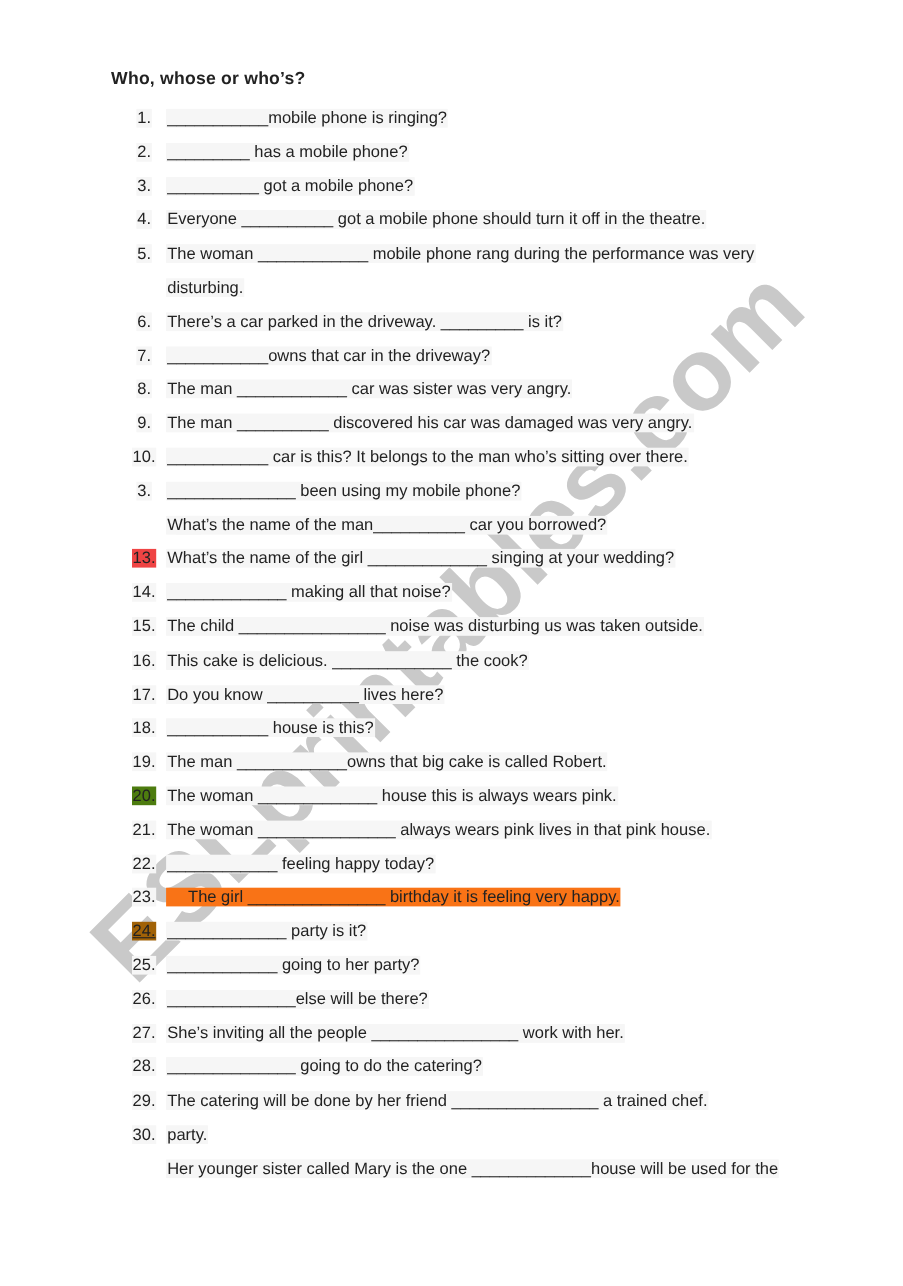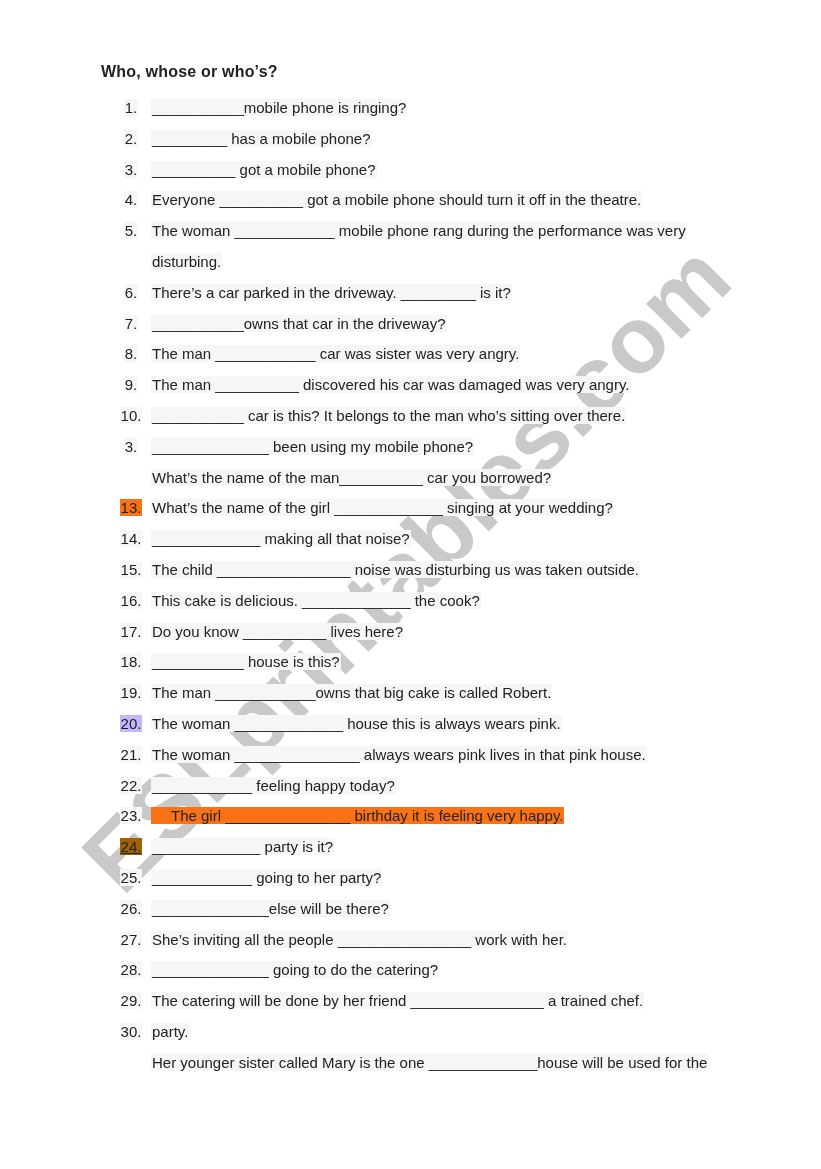"13." span.hl { background: #f97316 -> #ef4444 }
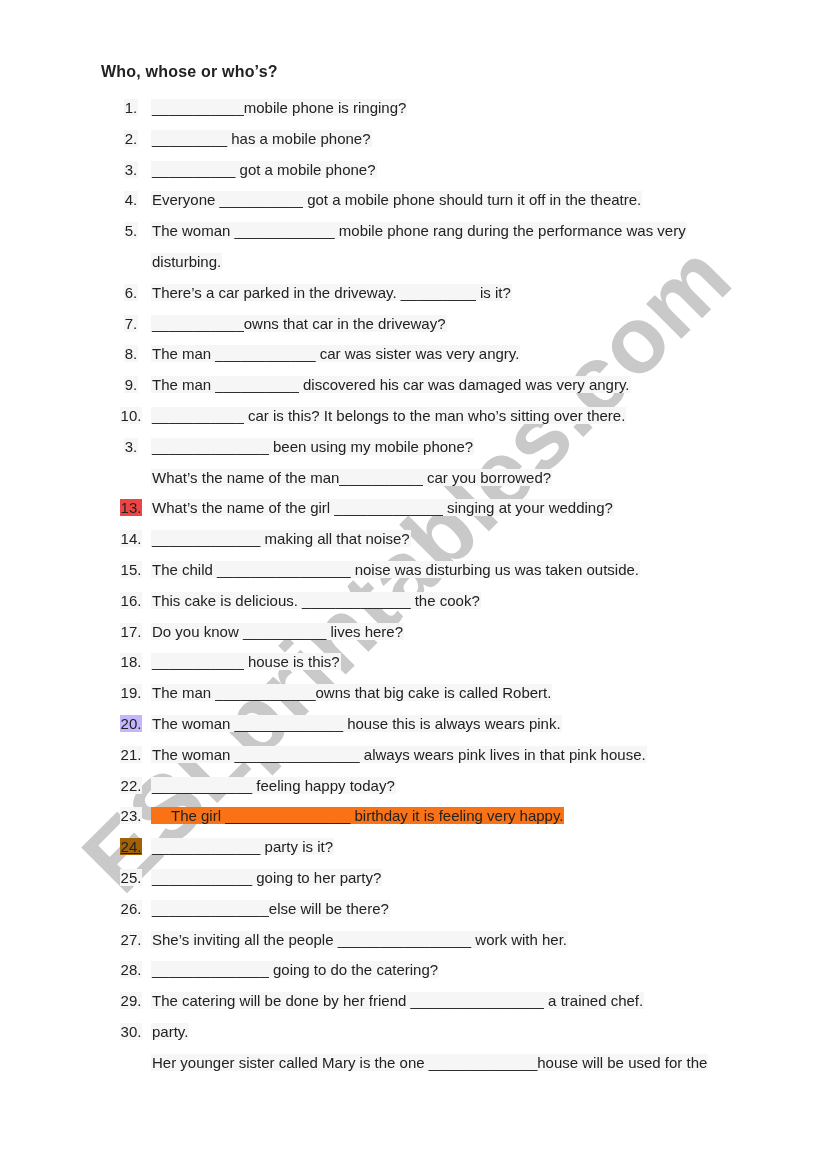"20." span.hl { background: #c4b5fd -> #4d7c0f }
